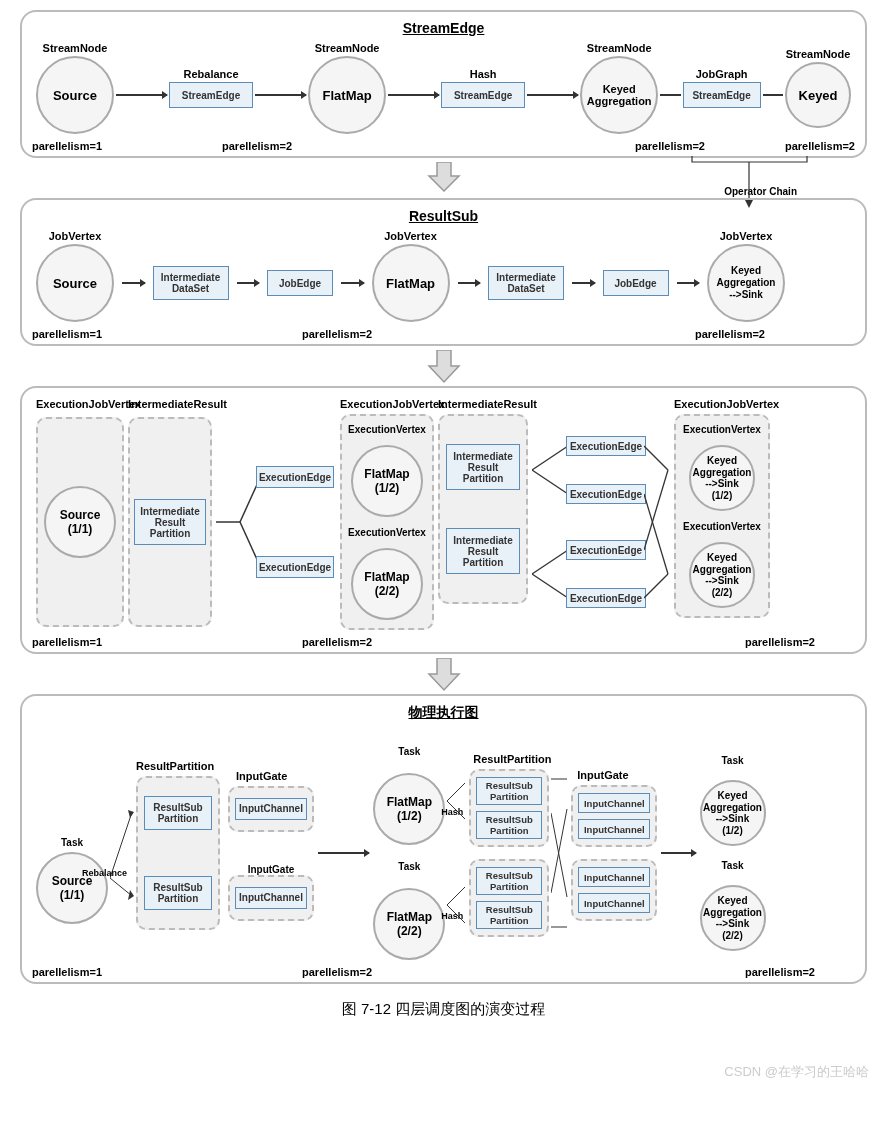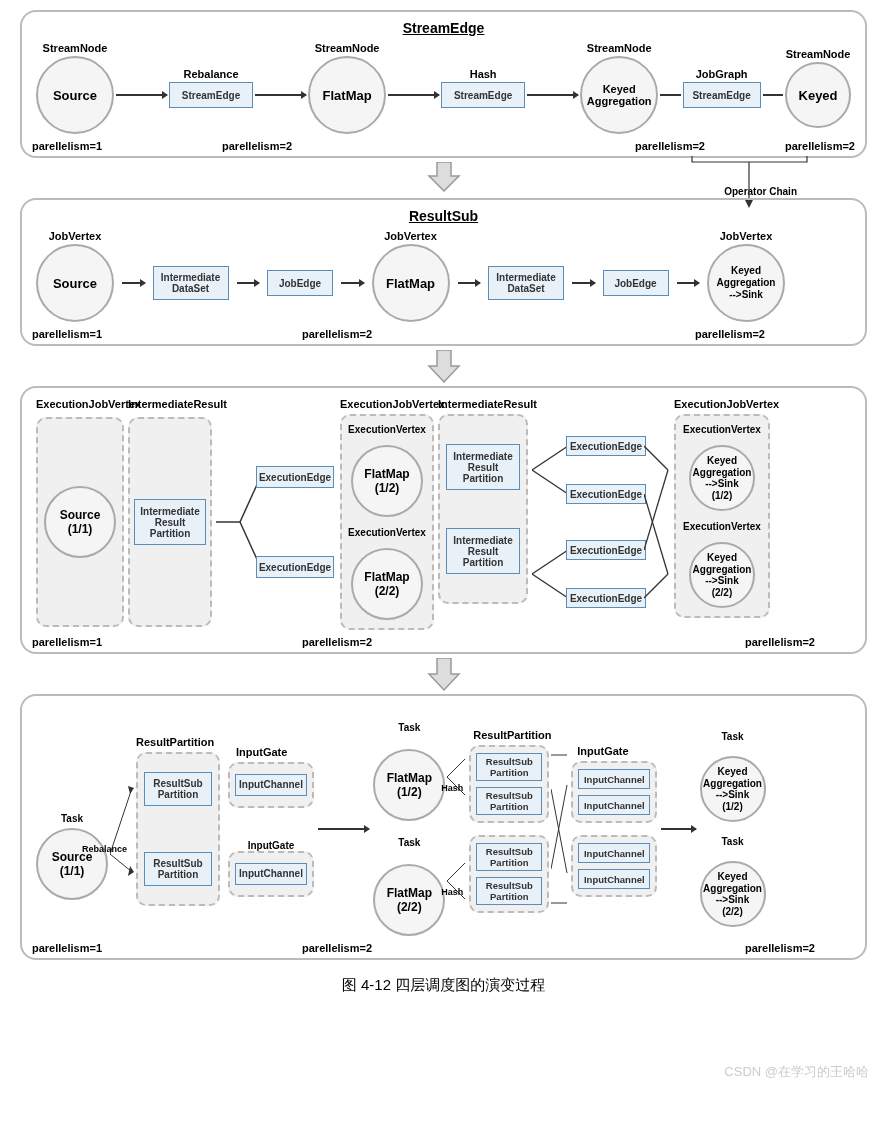"物理执行图" div.panel-title { html: none -> <div>物理执行图</div> }
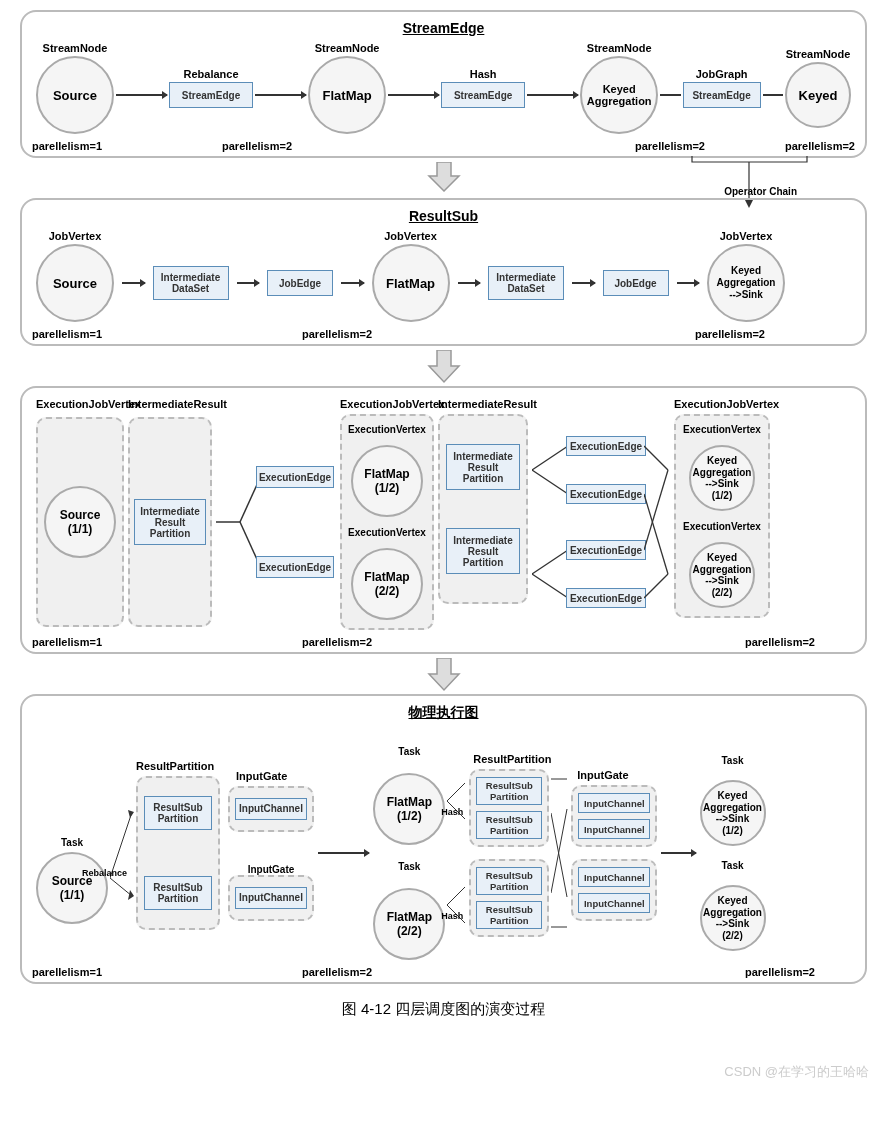"图 4-12 四层调度图的演变过程" div.caption { text: 4-12 -> 7-12 }
